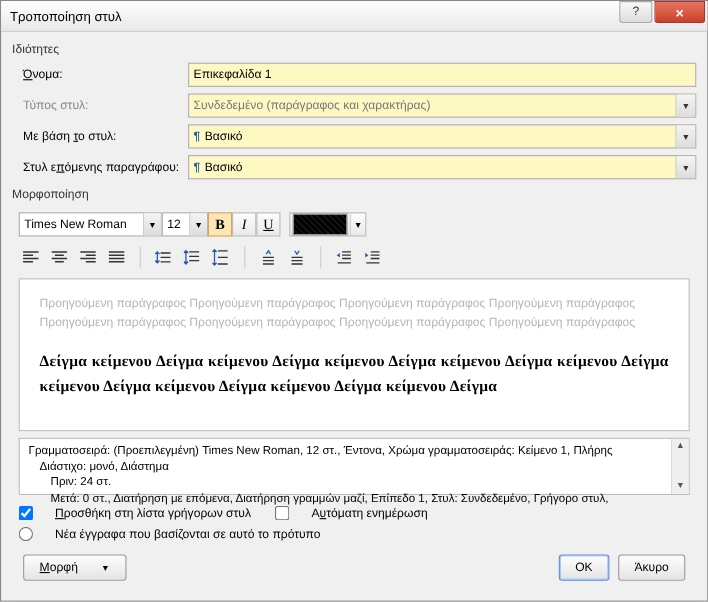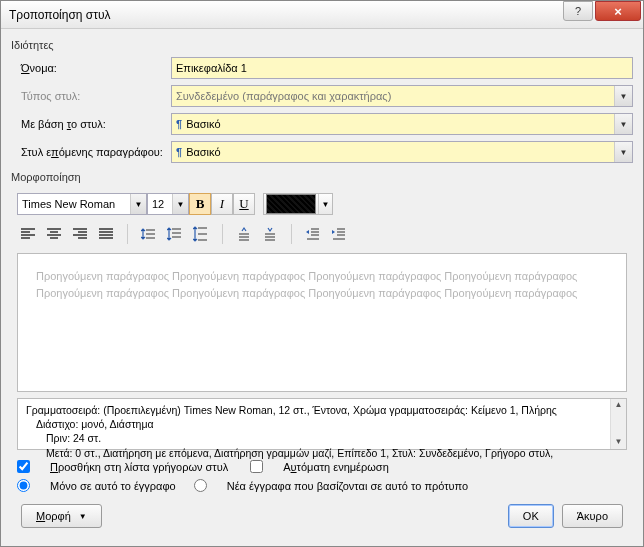"Δείγμα κείμενου Δείγμα κείμενου Δείγμα" div.sample { html: none -> <div>Δείγμα κείμενου Δείγμα κείμενου Δείγμα κείμενου Δείγμα κείμενου Δείγμα κείμενου Δείγμα κείμενου Δείγμα κείμενου Δείγμα κείμενου Δείγμα κείμενου Δείγμα</div> }
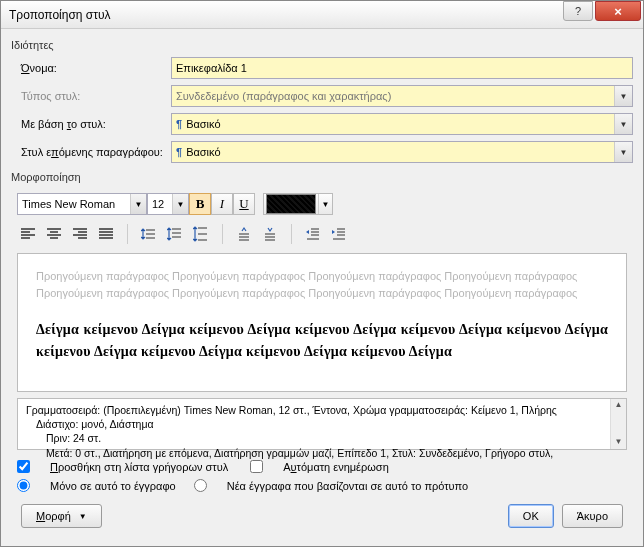"Μόνο σε αυτό το έγγραφο" label.rdo { html: <label> <input> <span>Μόνο σε αυτό το έγγραφο</span> </label> -> none }
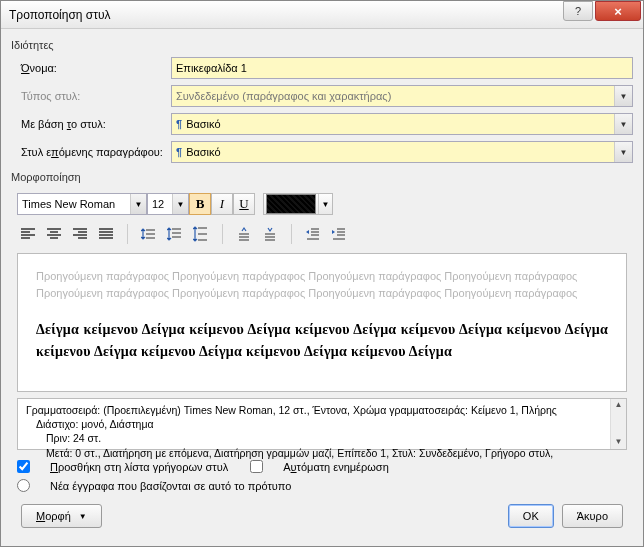"Μορφή" .btn { gap: 8px -> 21px }
